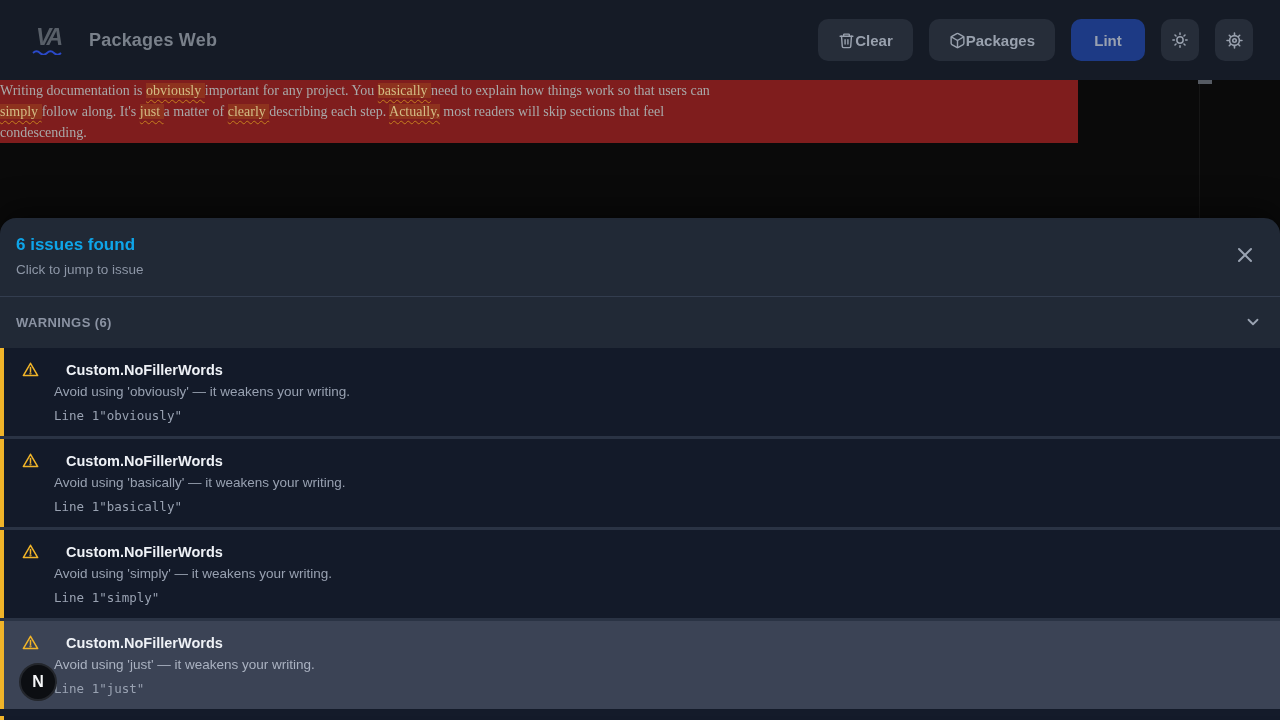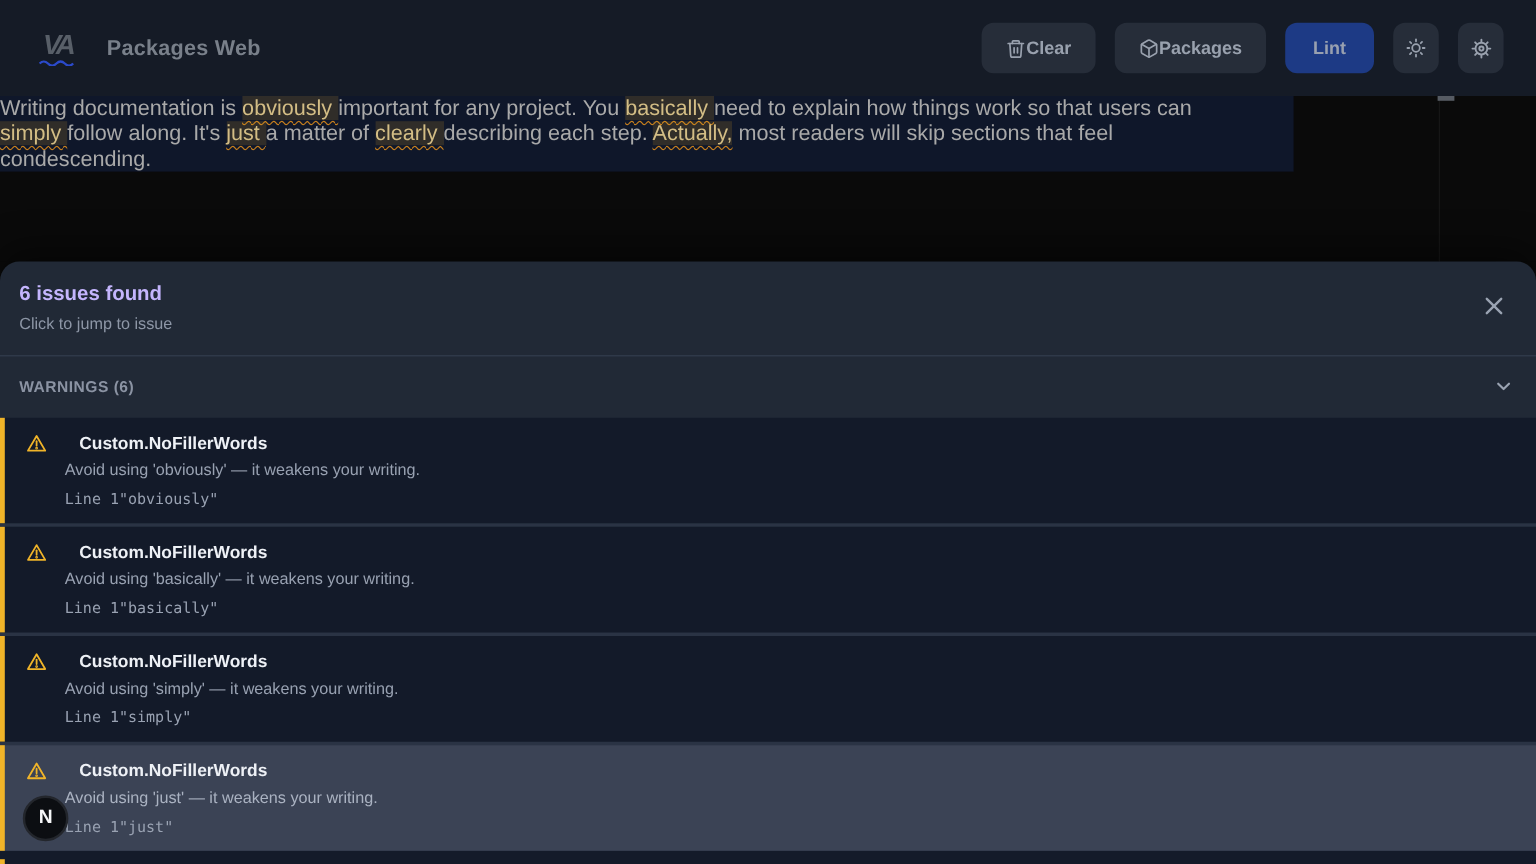"Writing documentation is obviously" .editor-text { background: #0f172a -> #7f1d1d; font-family: Liberation Sans, sans-serif -> Liberation Serif, serif; font-size: 18px -> 14px }
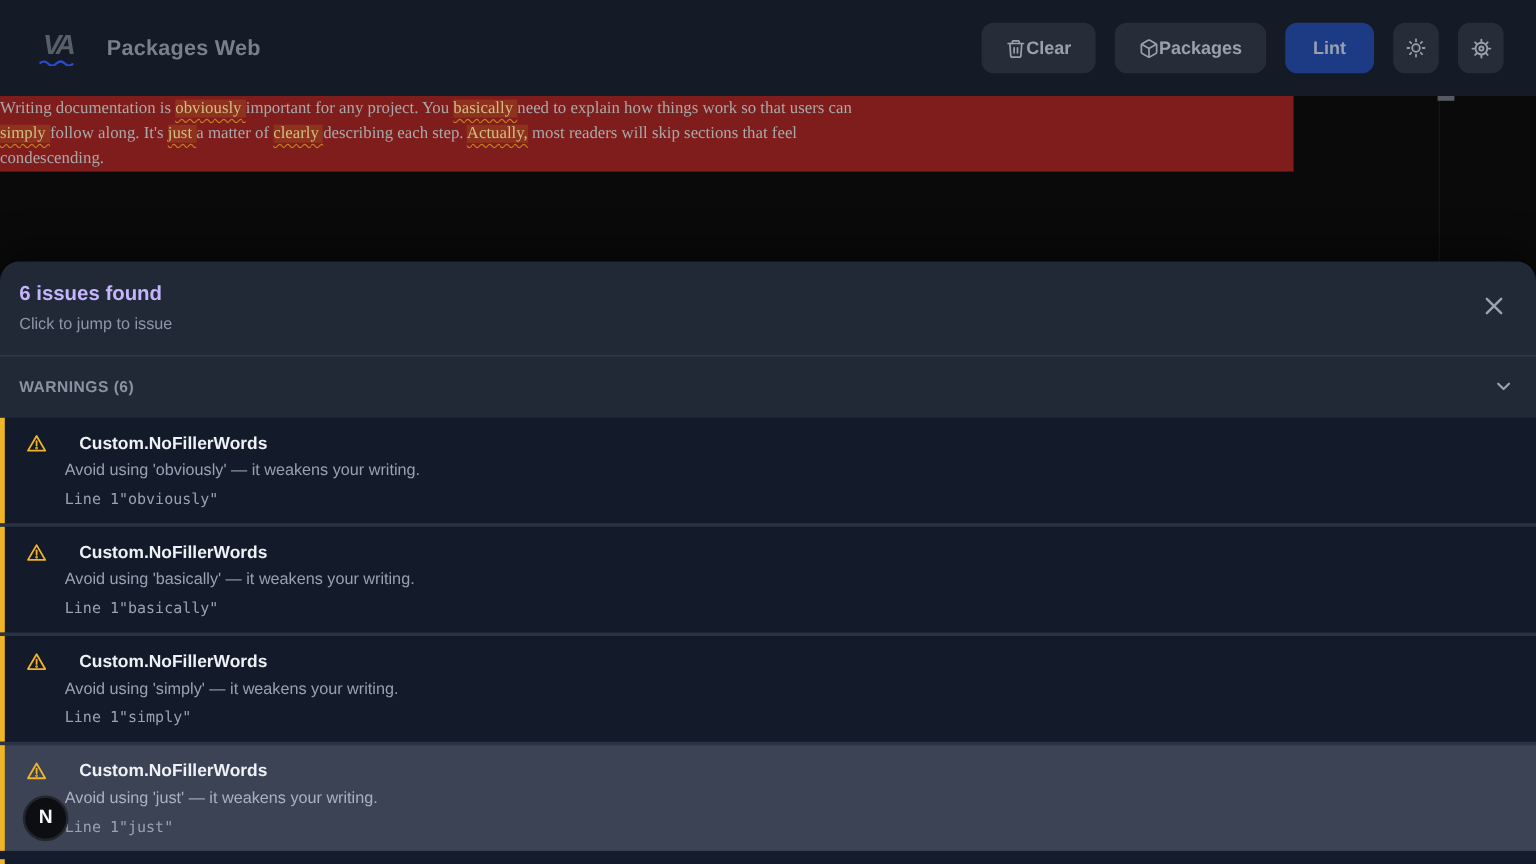"6 issues found" .panel-title { color: #c4b5fd -> #0ea5e9 }
